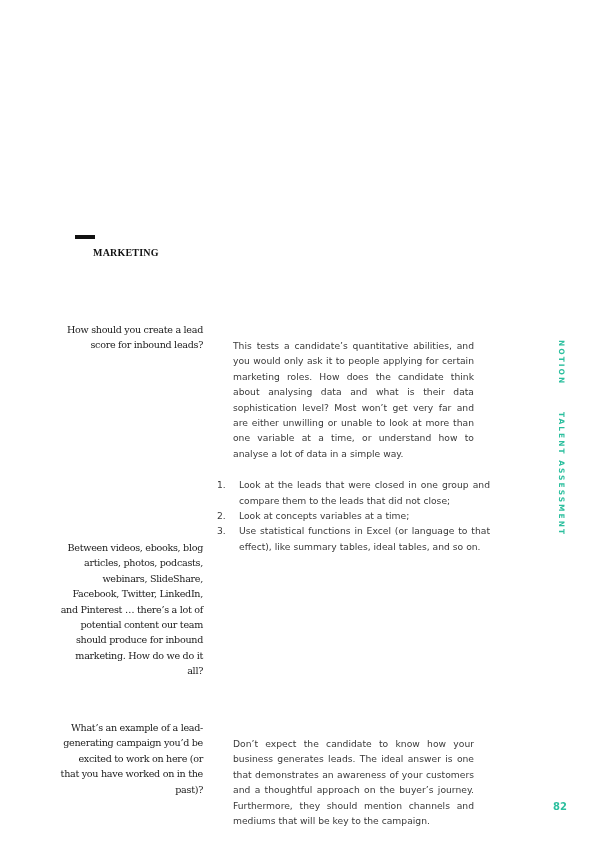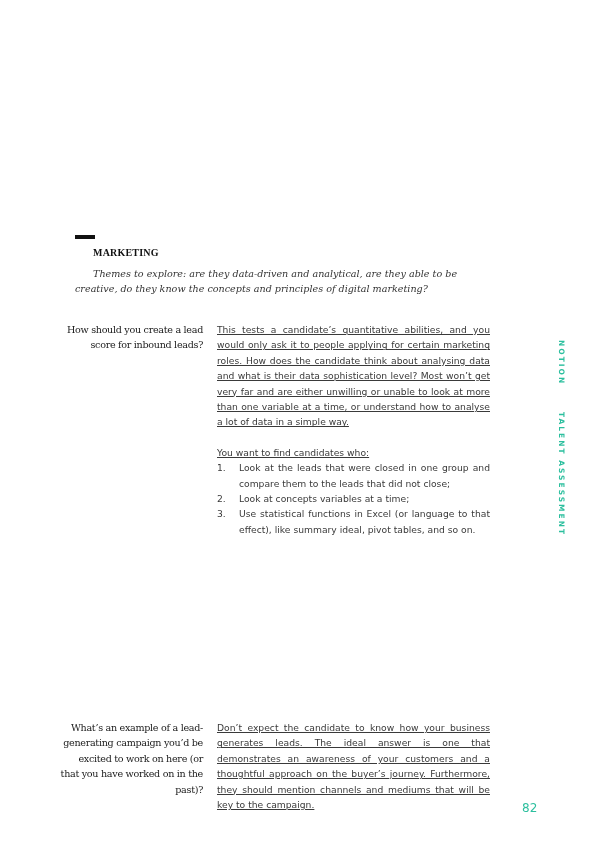"Themes to explore: are they" div.intro { html: <div>Themes to explore: are they data-driven and analytical, are they able to be creative, do they know the concepts and principles of digital marketing?</div> -> none }
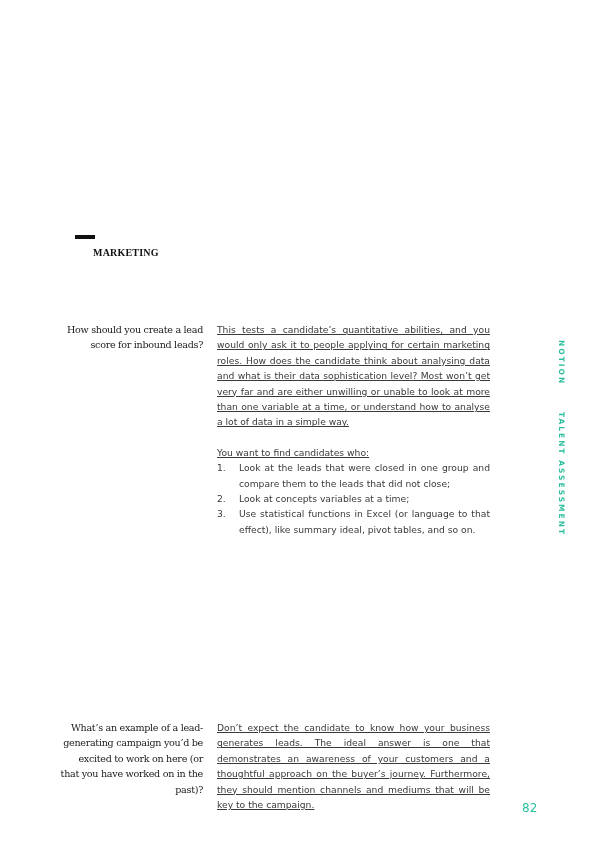"This tests a candidate’s quantitative" .answer p { margin: 0 -> 16px; text-decoration: underline -> none }
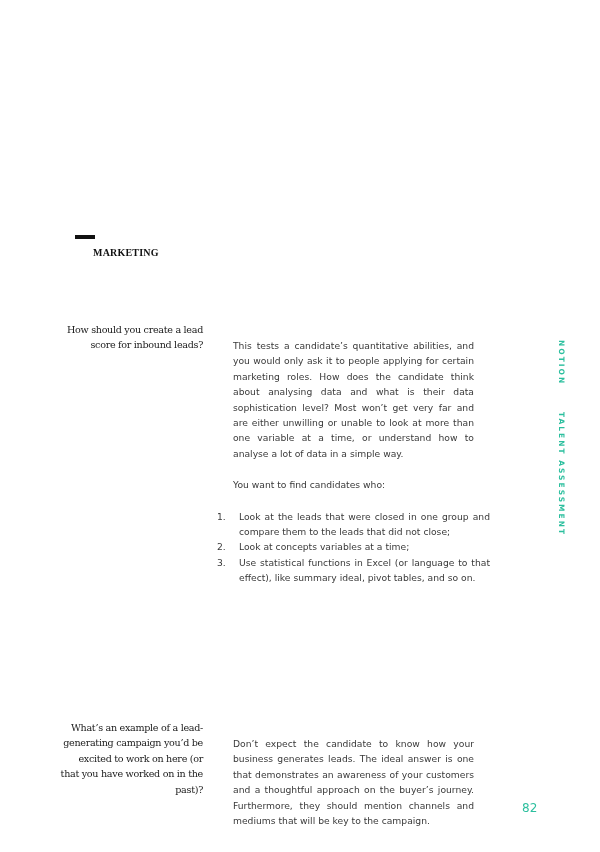"You want to find candidates" p { html: <p>You want to find candidates who:</p> -> none }
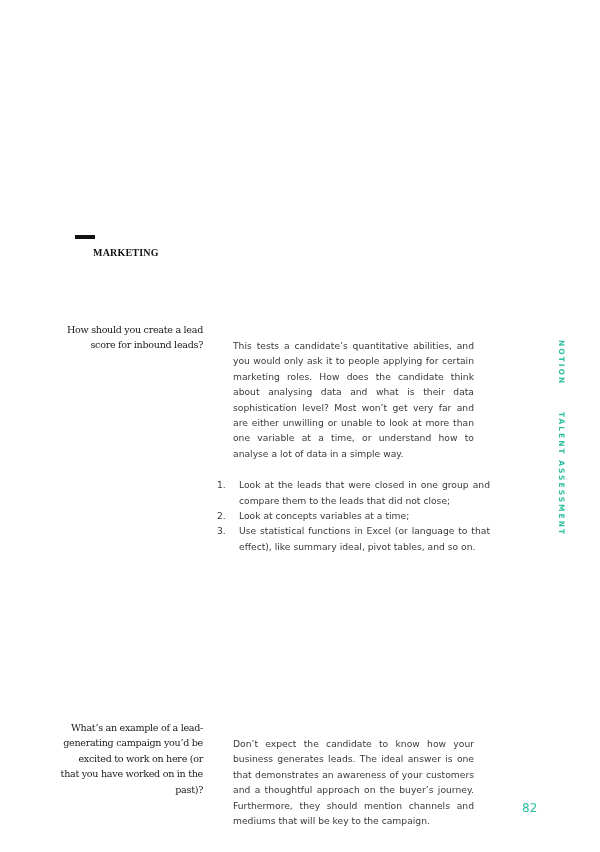"Use statistical functions in Excel" span.txt { text: ideal, pivot -> tables, ideal }
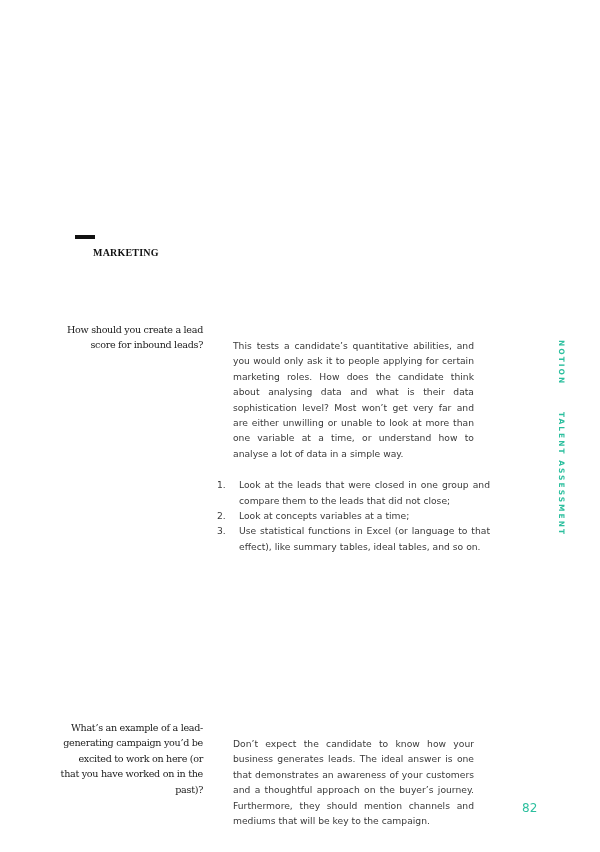"Between videos, ebooks, blog articles," div.question { html: none -> <div>Between videos, ebooks, blog articles, photos, podcasts, webinars, SlideShare, Facebook, Twitter, LinkedIn, and Pinterest … there’s a lot of potential content our team should produce for inbound marketing. How do we do it all?</div> }
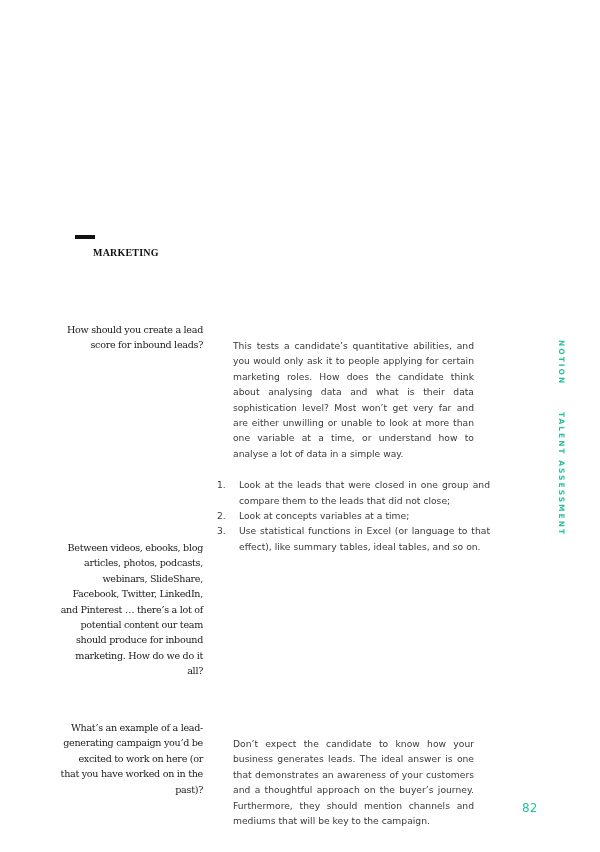"82" .page-number { font-size: 12px -> 10px; font-weight: normal -> bold; left: 522px -> 553px }
